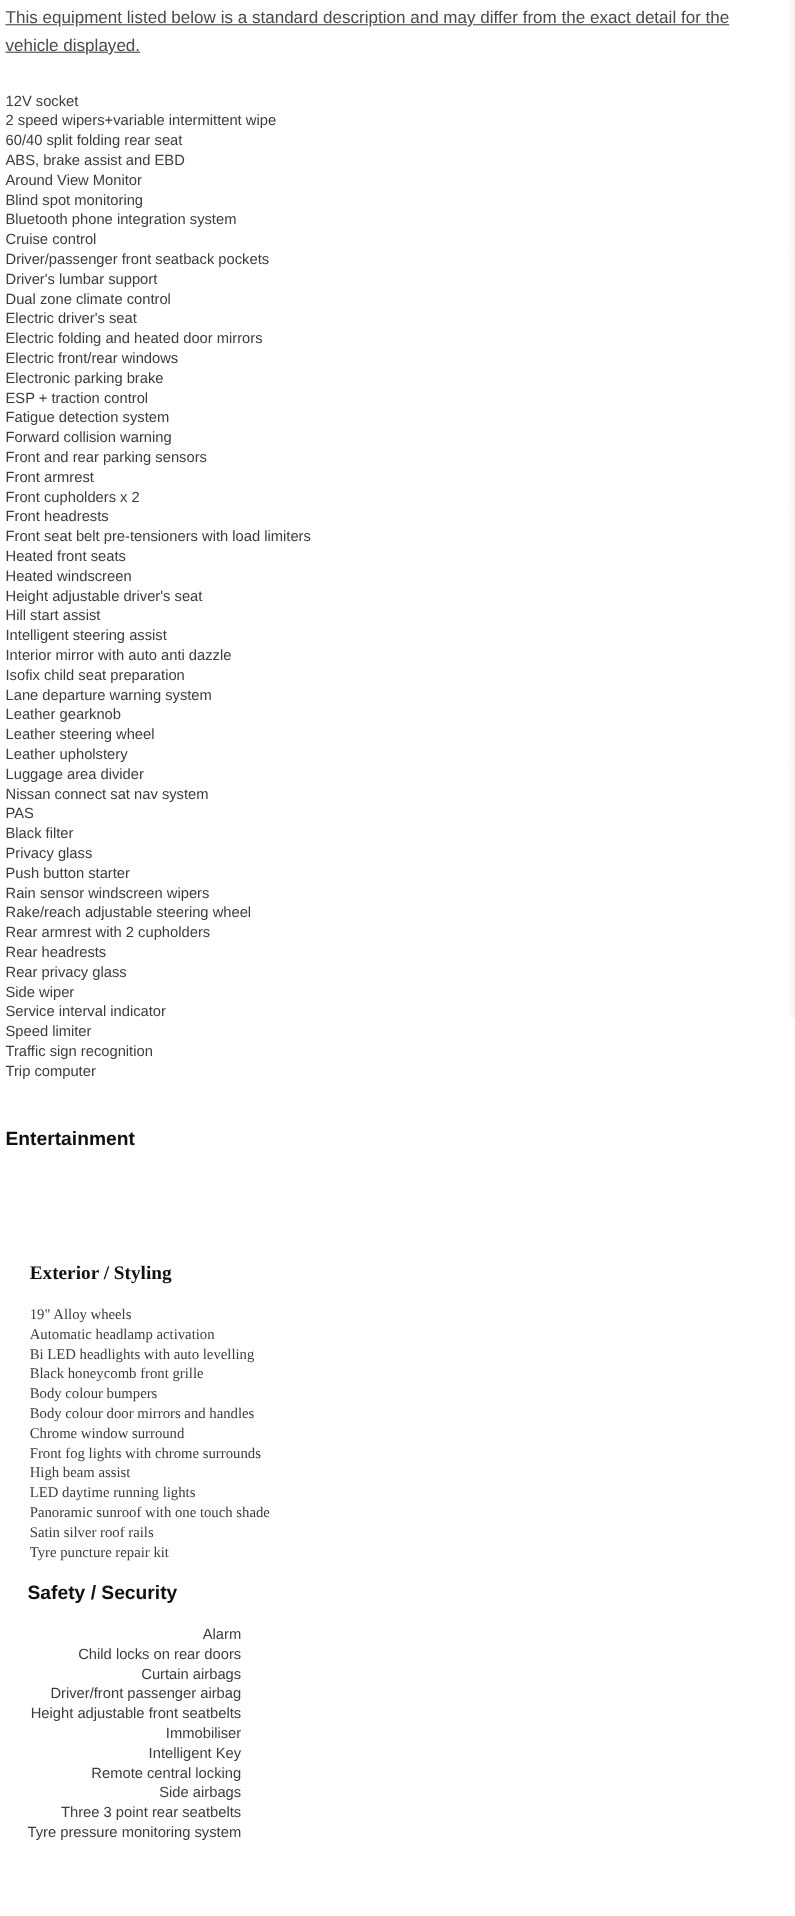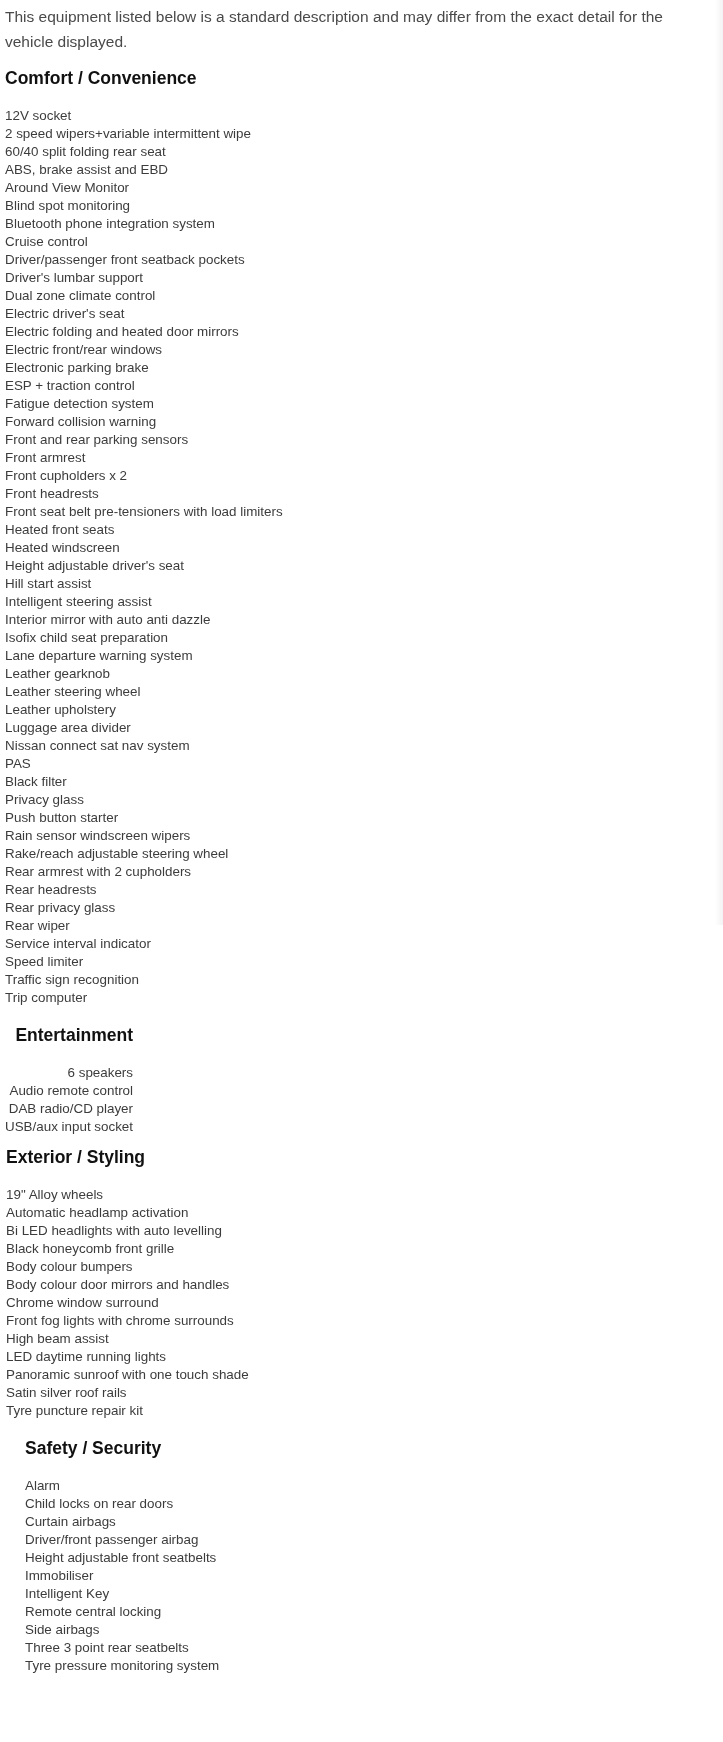"This equipment listed below is" .intro { text-decoration: none -> underline }
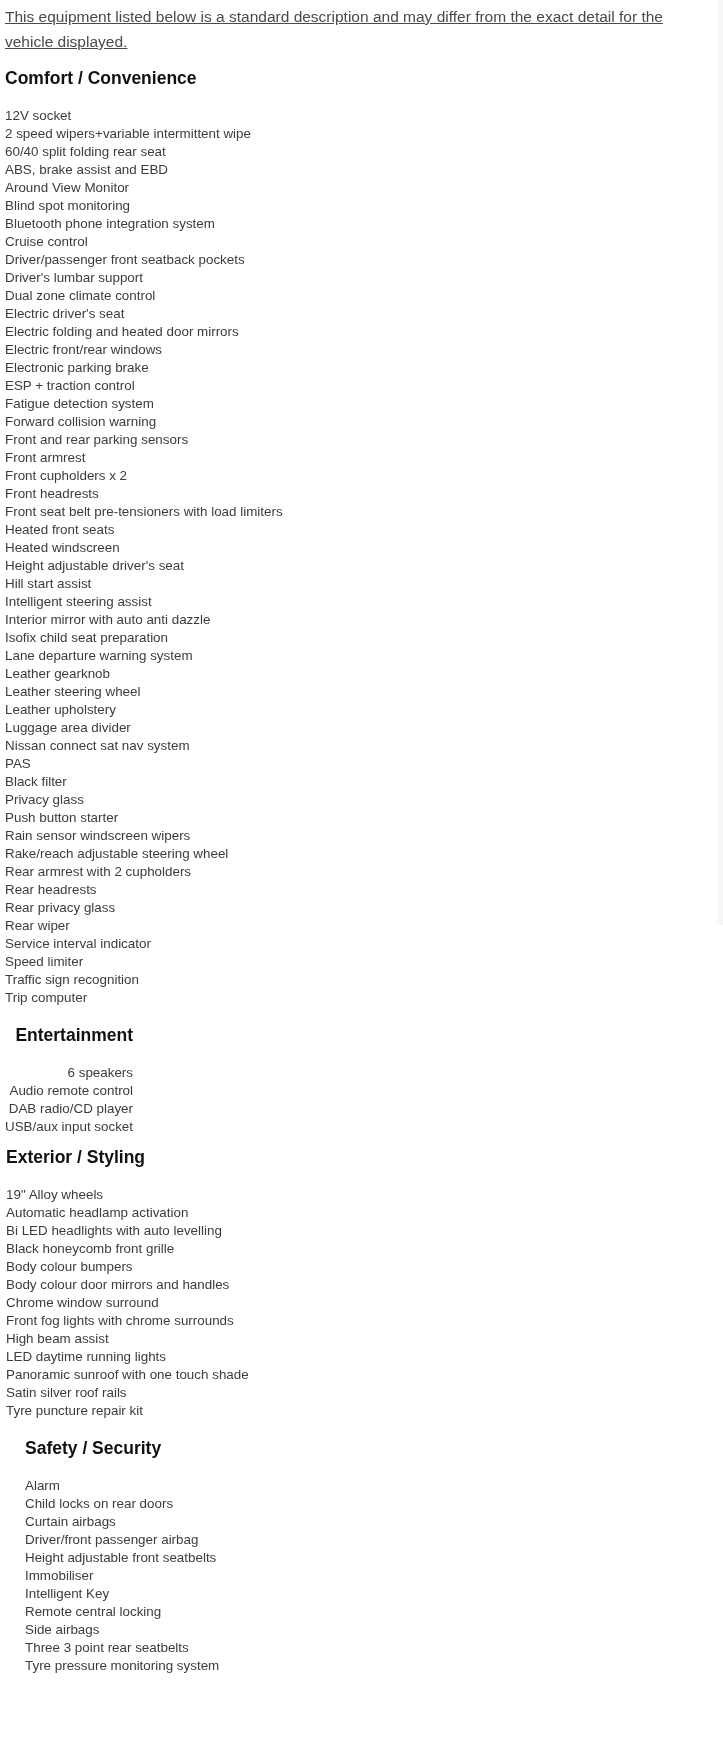"Comfort / Convenience" h2 { html: <h2>Comfort / Convenience</h2> -> none }
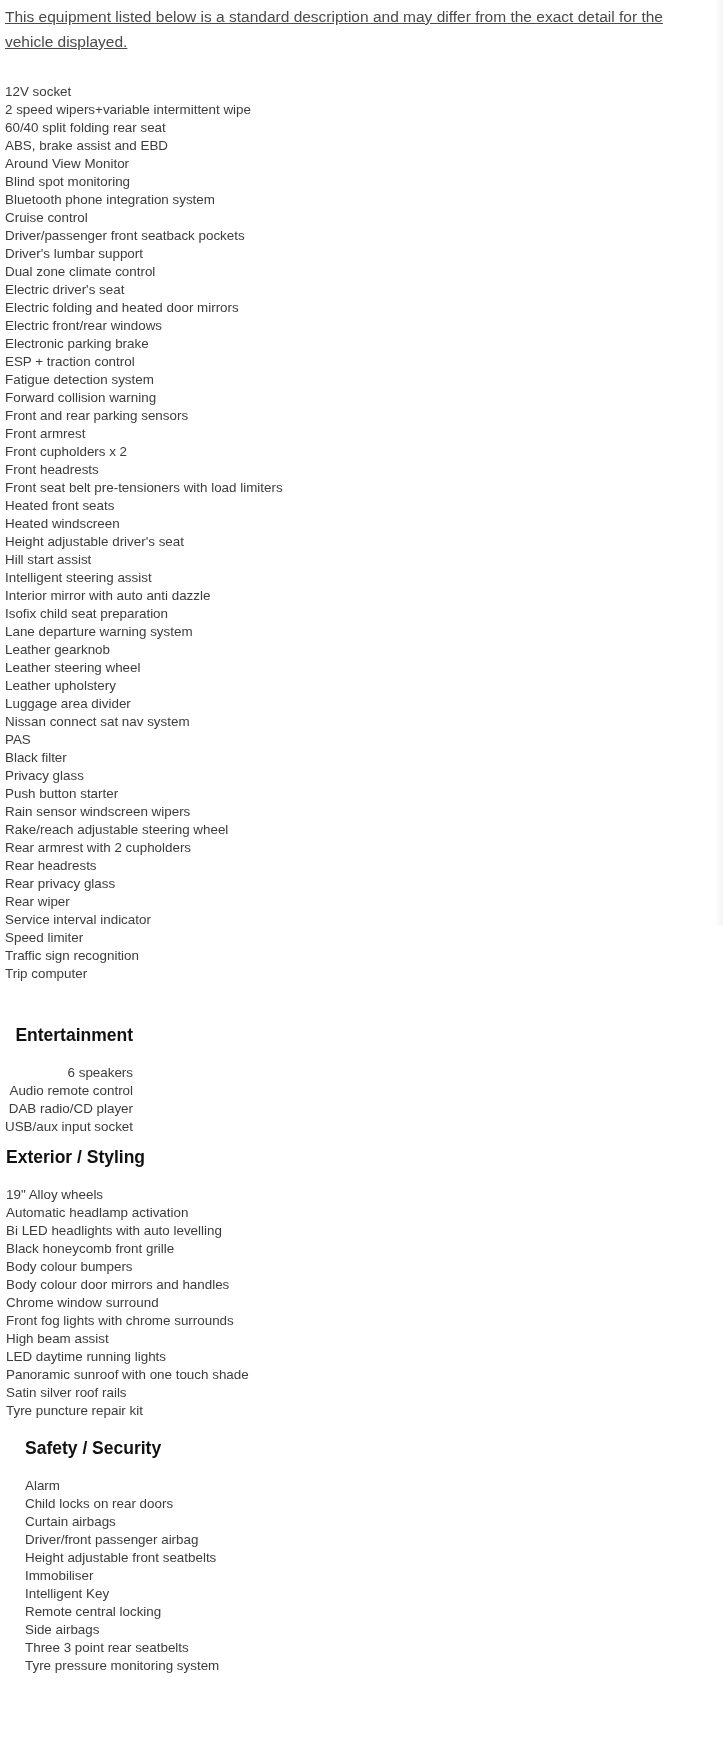"Rear wiper" li { text: Rear -> Side }
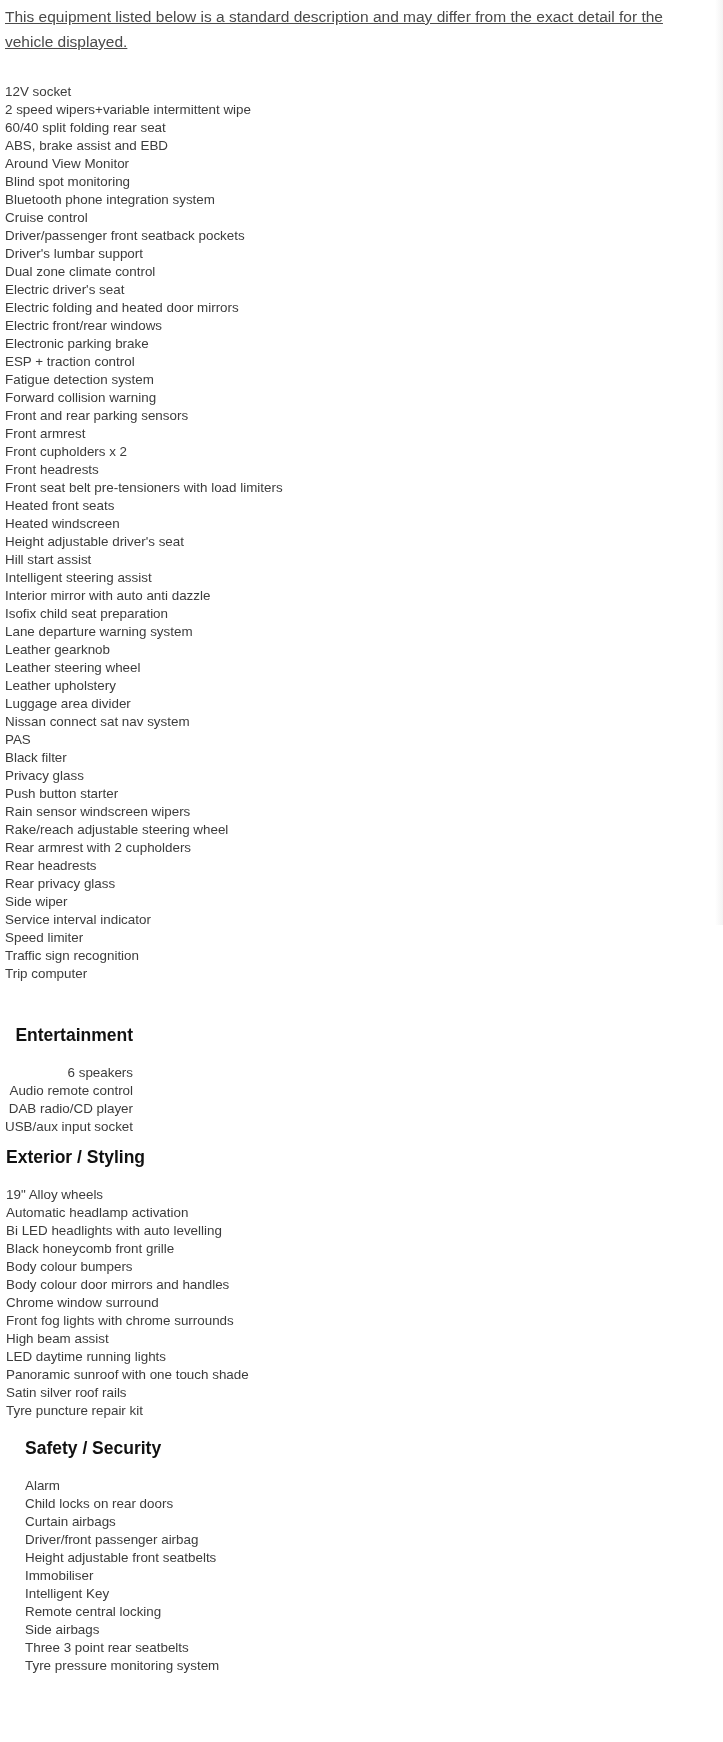"6 speakers" ul { html: <ul> <li>6 speakers</li> <li>Audio remote control</li> <li>DAB radio/CD player</li> <li>USB/aux input socket</li> </ul> -> none }
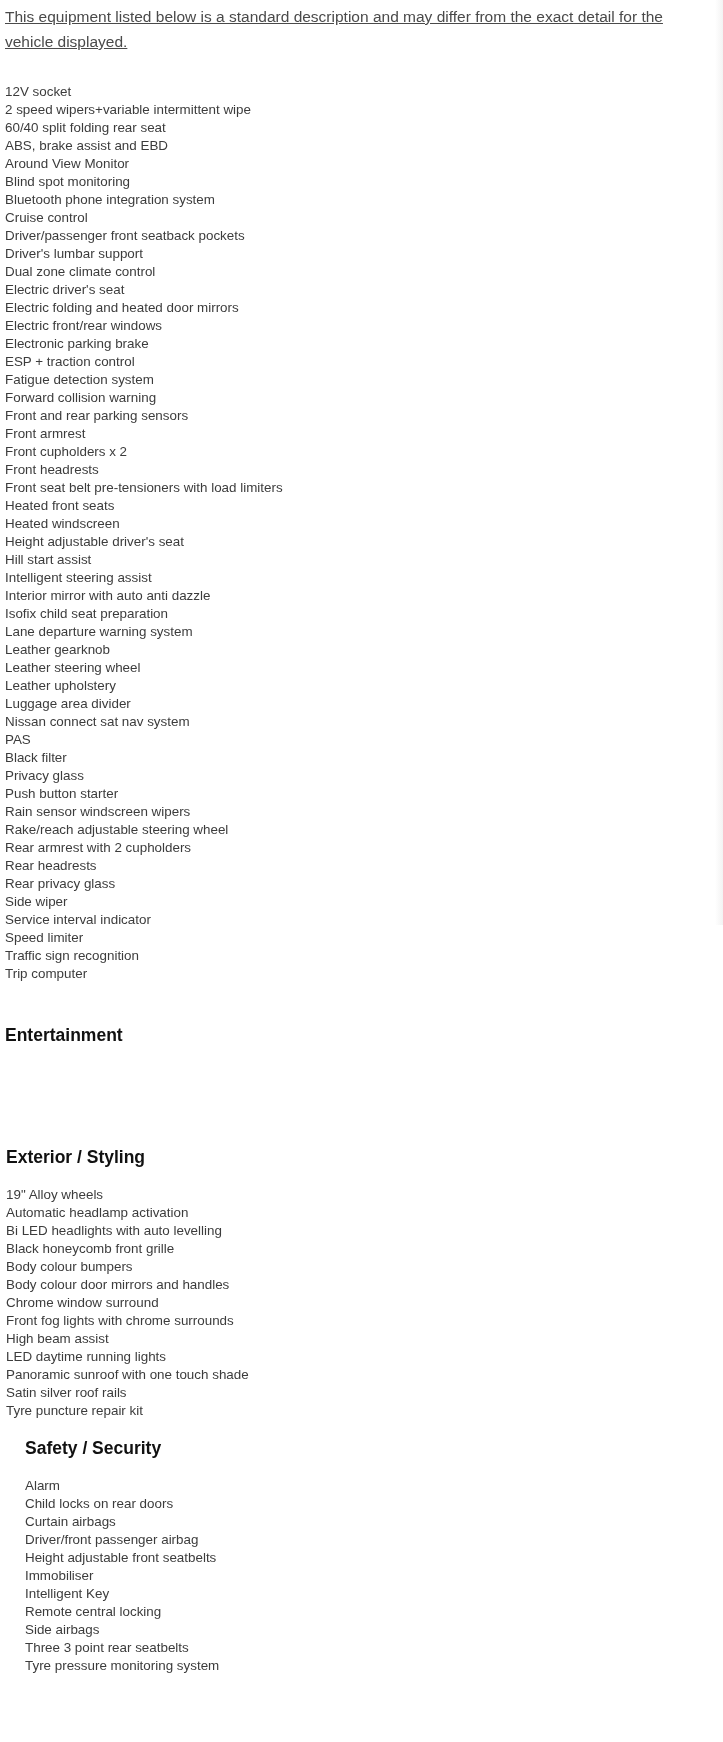"Exterior / Styling" #sec-exterior { font-family: none -> Liberation Serif, serif; left: 6px -> 27px }
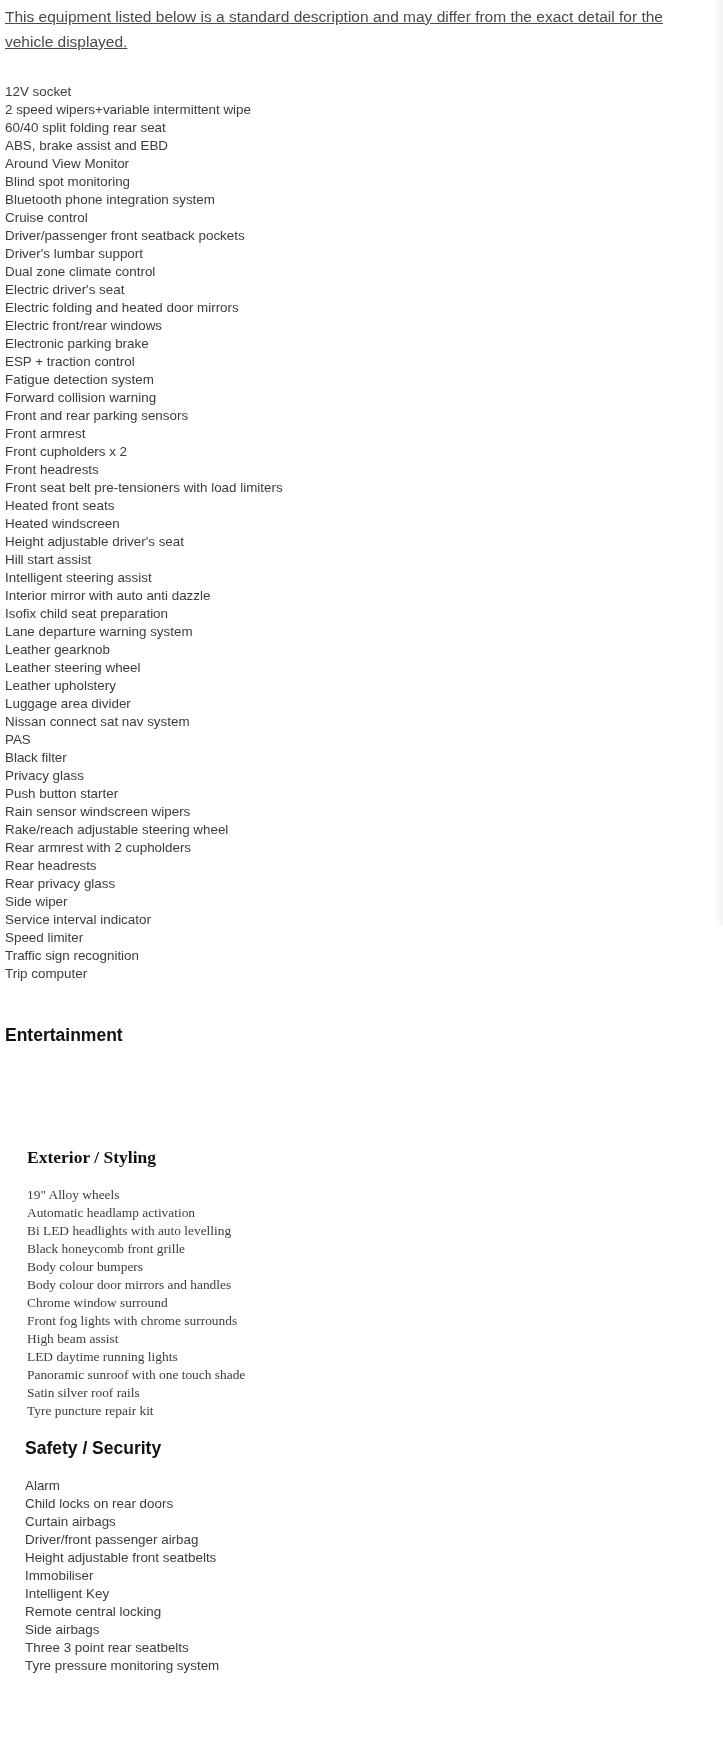"Alarm" #sec-safety ul { text-align: none -> right }
